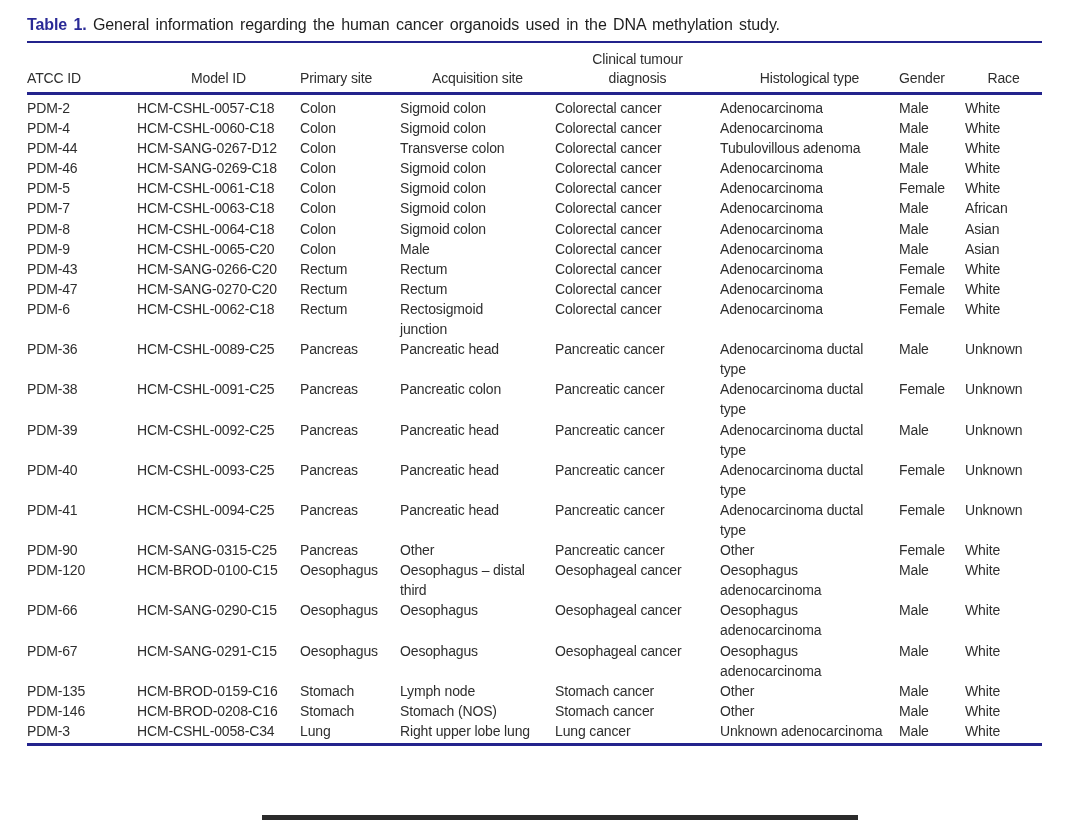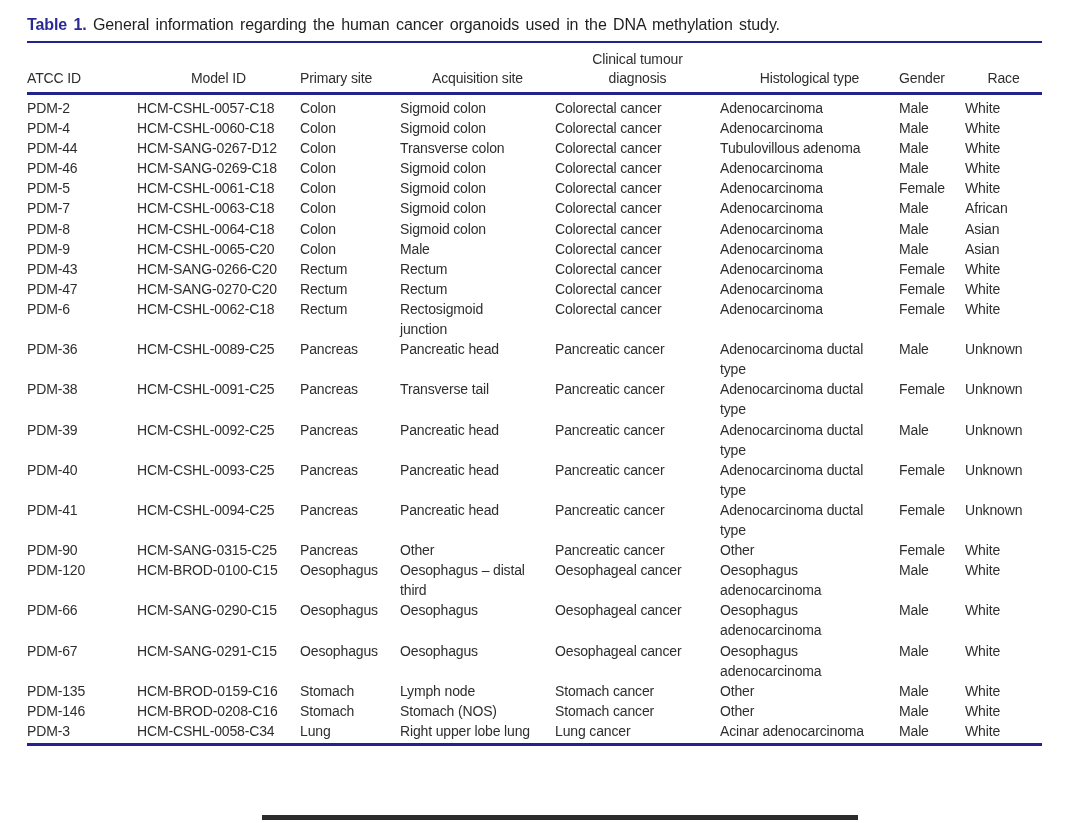"Transverse tail" td { text: Transverse tail -> Pancreatic colon }
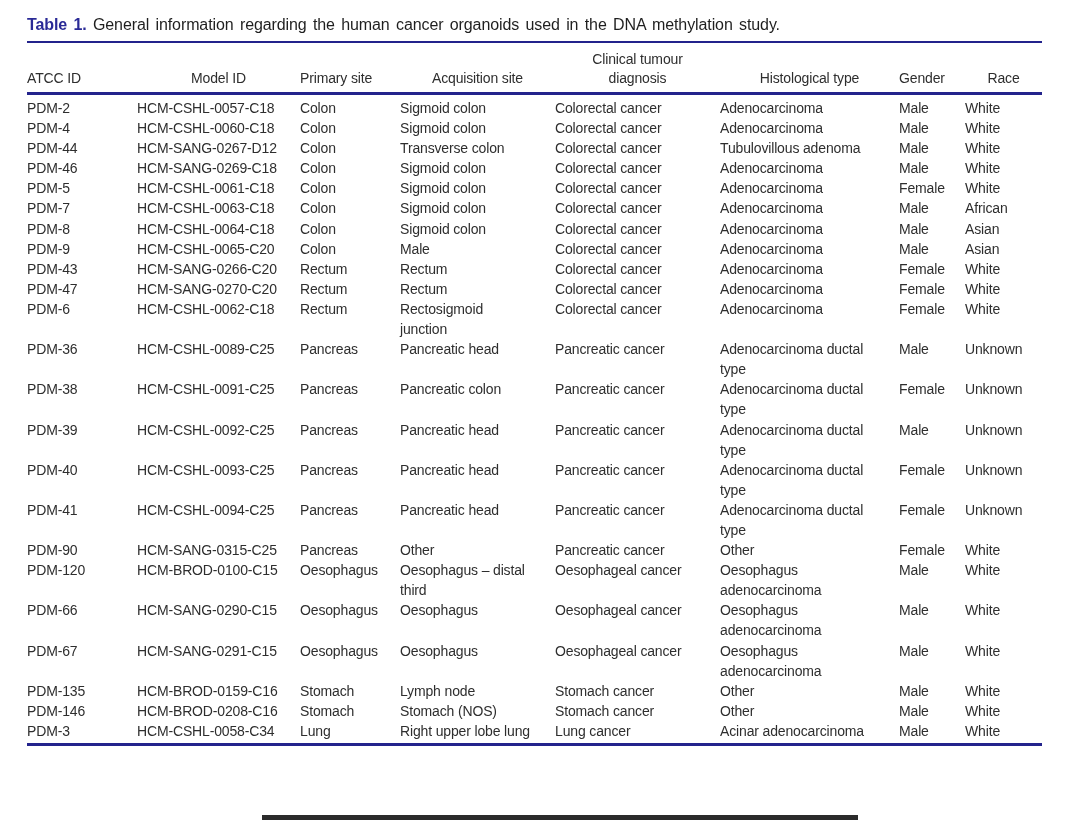"Acinar adenocarcinoma" td { text: Acinar -> Unknown }
